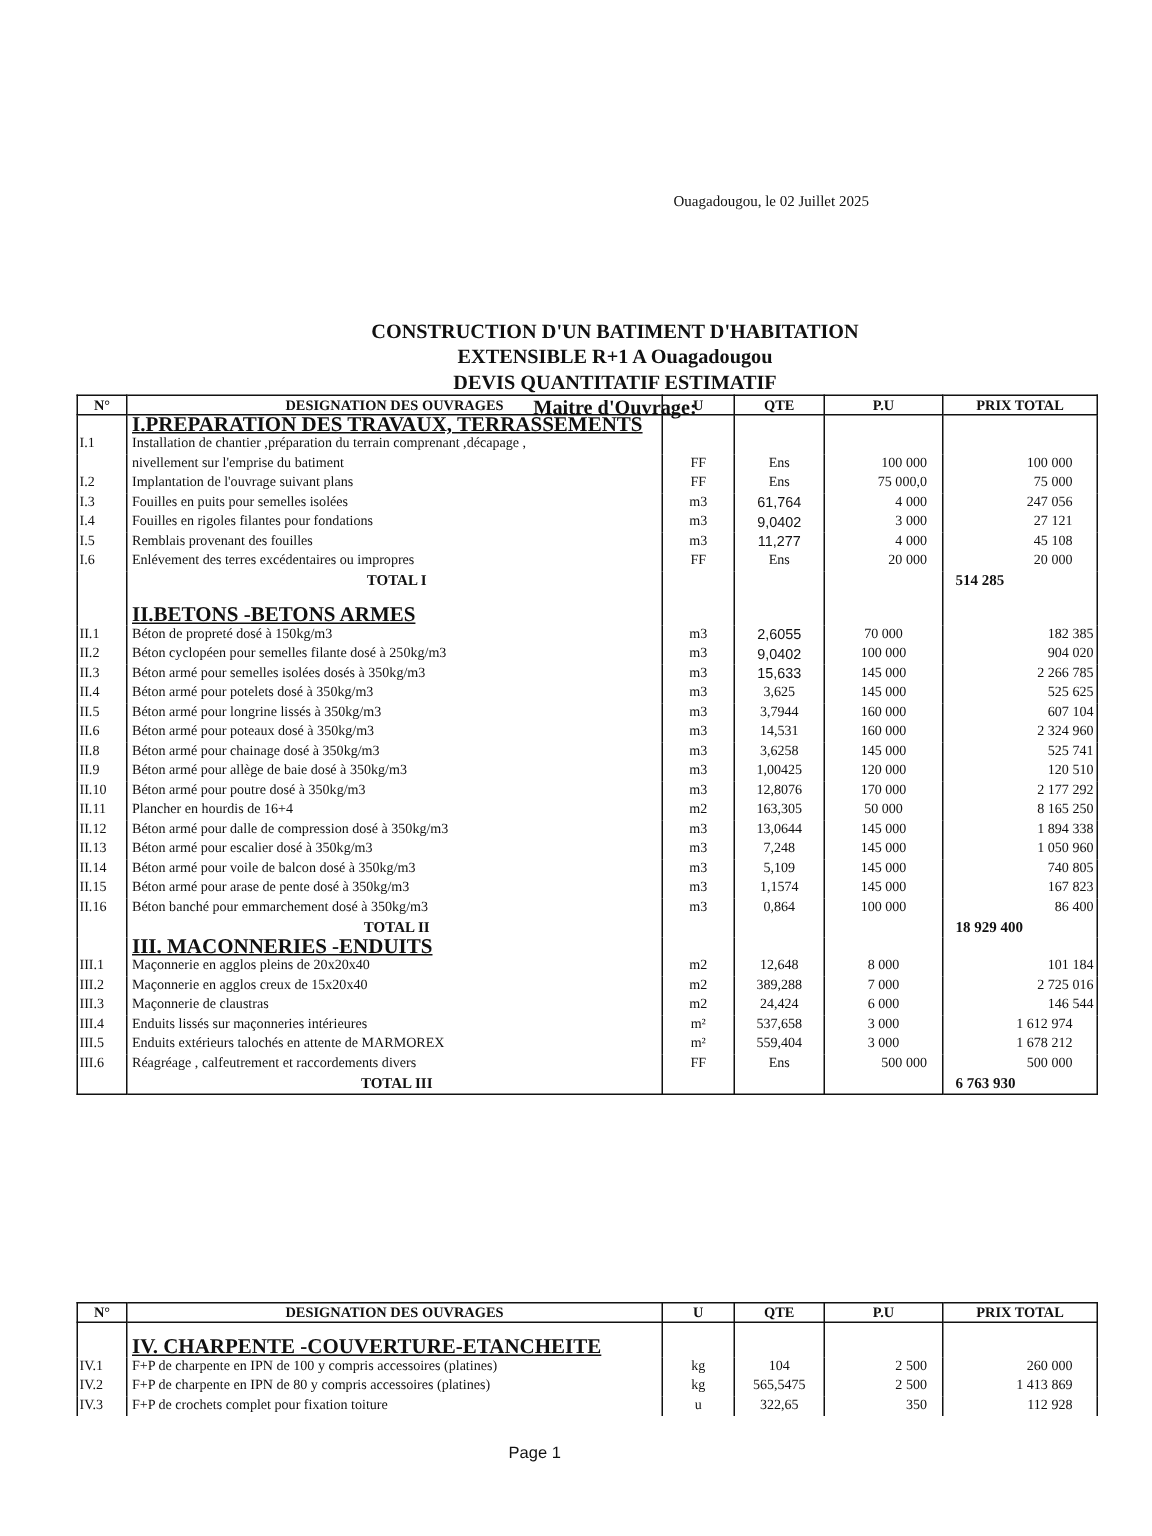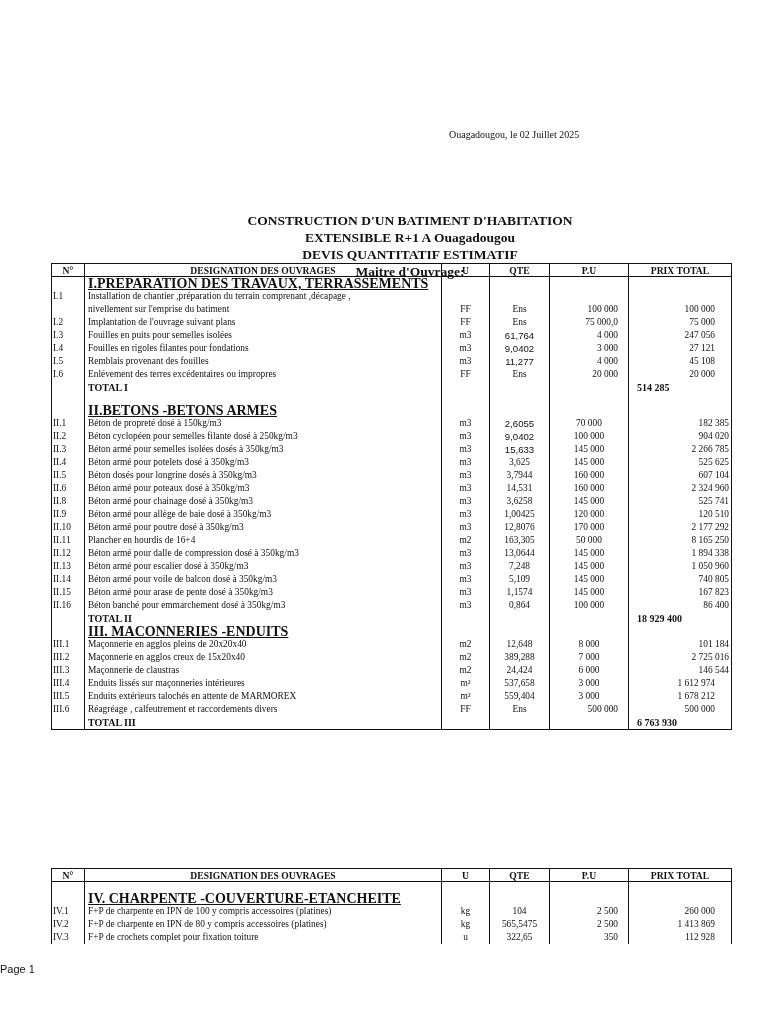"TOTAL I" table.devis tr.total td.des { text-align: left -> center }
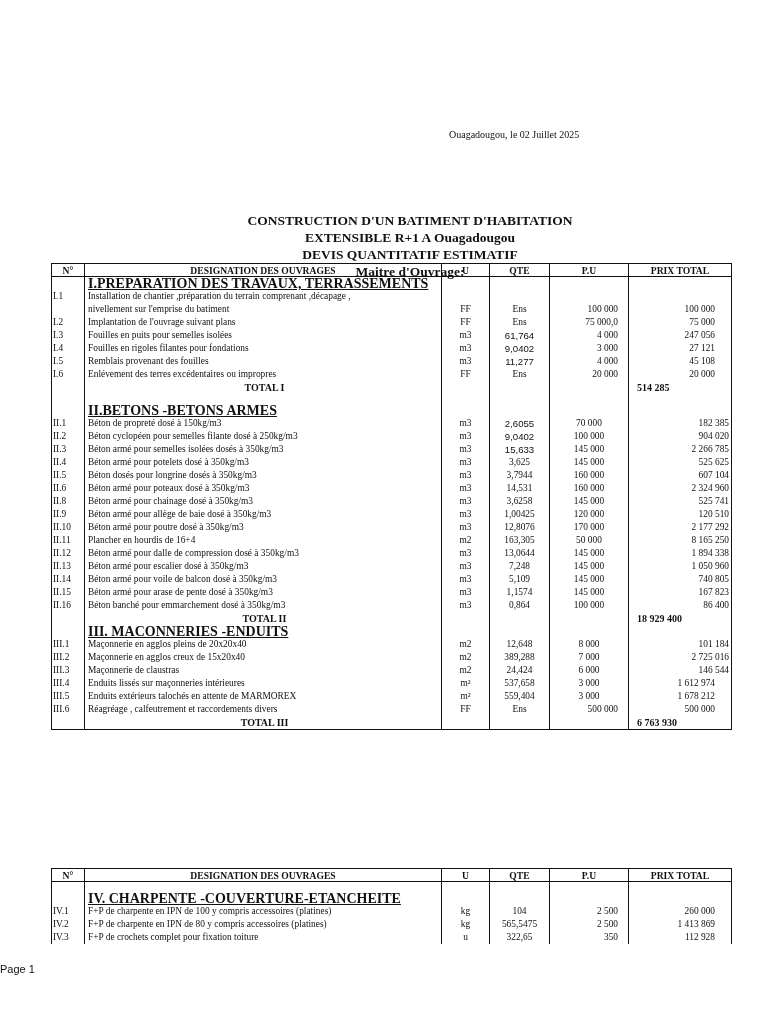"Béton dosés pour longrine dosés" td.des { text: dosés pour longrine dosés -> armé pour longrine lissés }
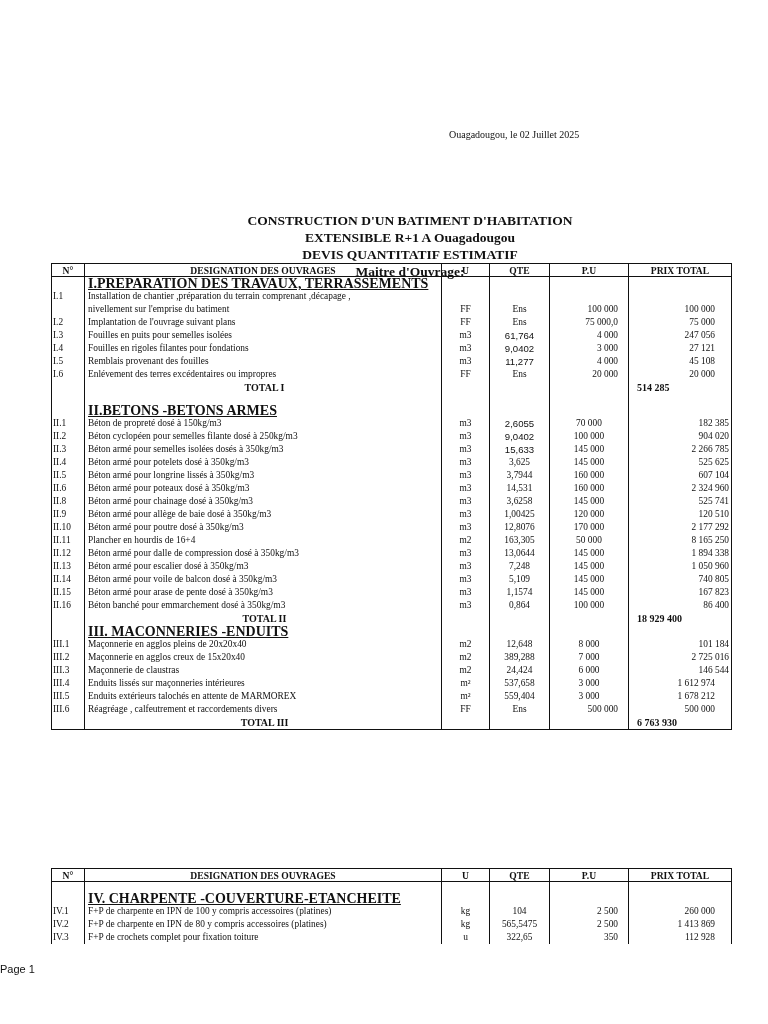"Page 1" .footer { text-align: none -> center }
